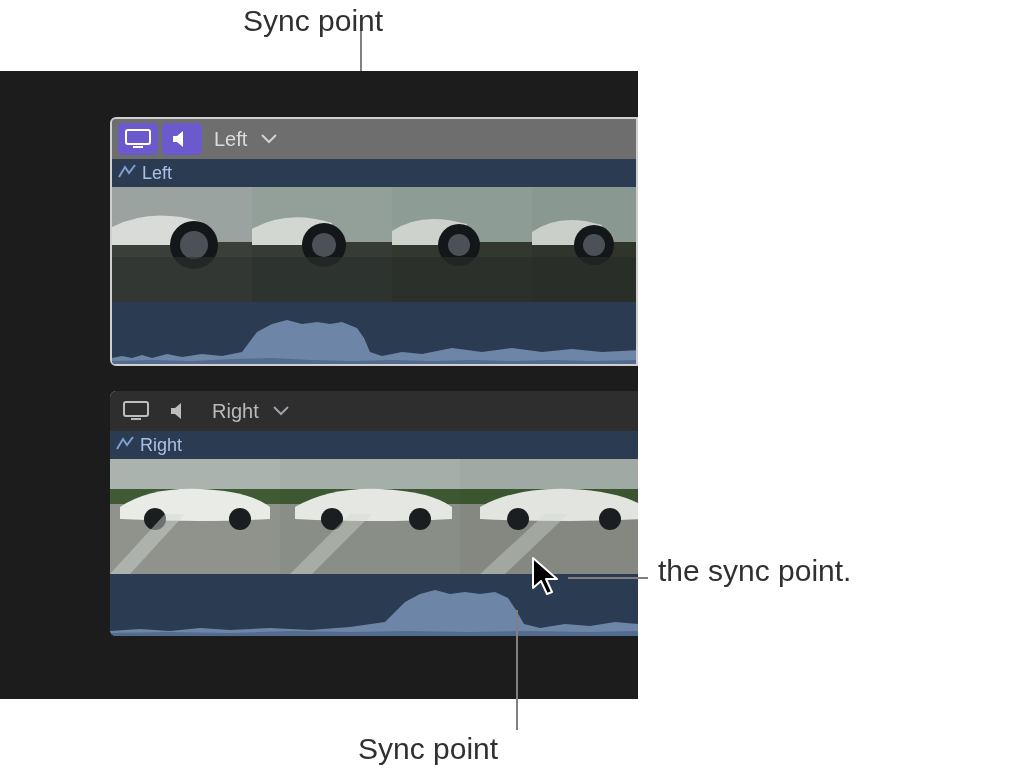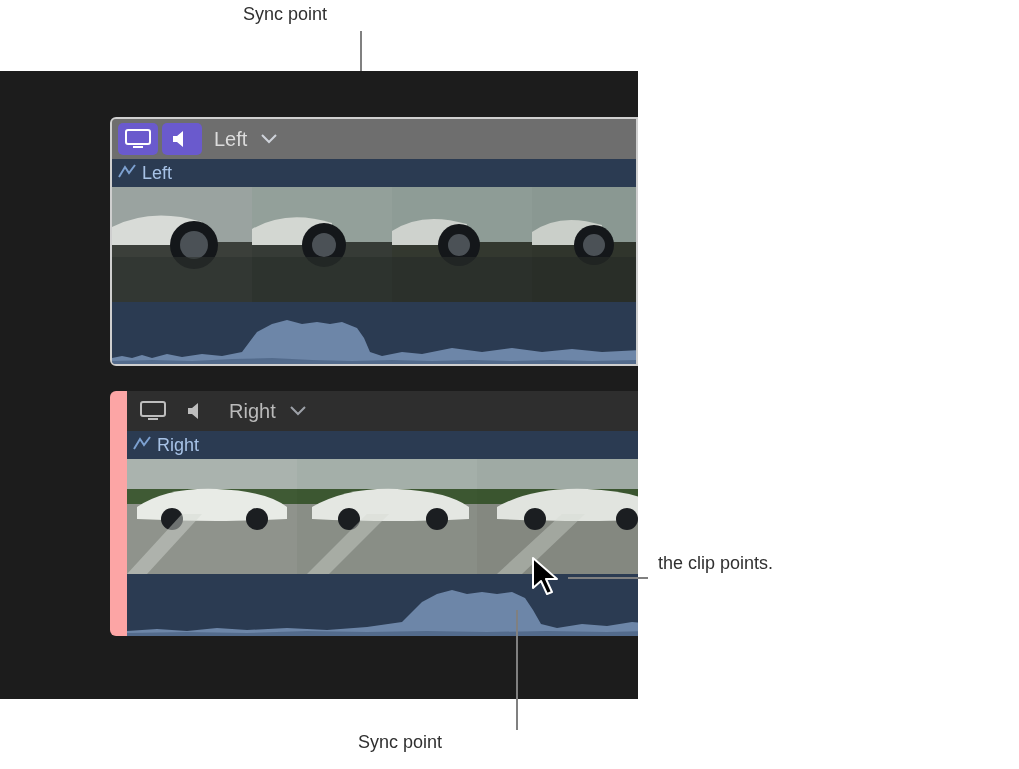"Sync point" .callout-label { font-size: 18px -> 30px }
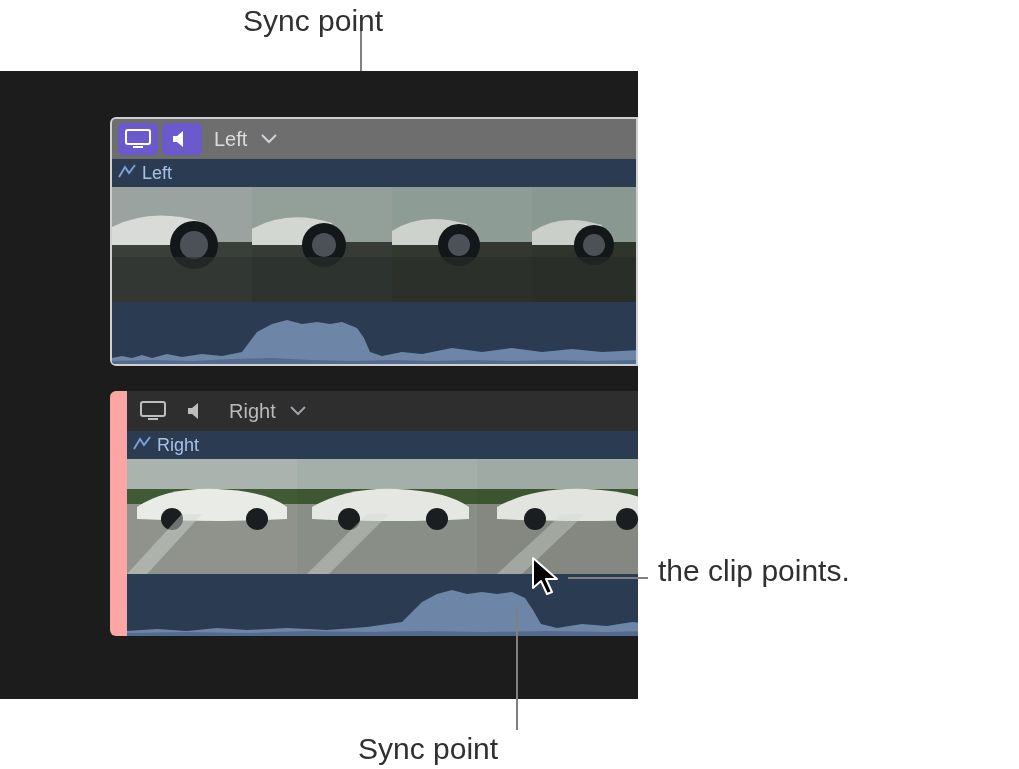"Right" .lane.inactive { background: #fca5a5 -> #f0abfc; padding-left: 17px -> none }
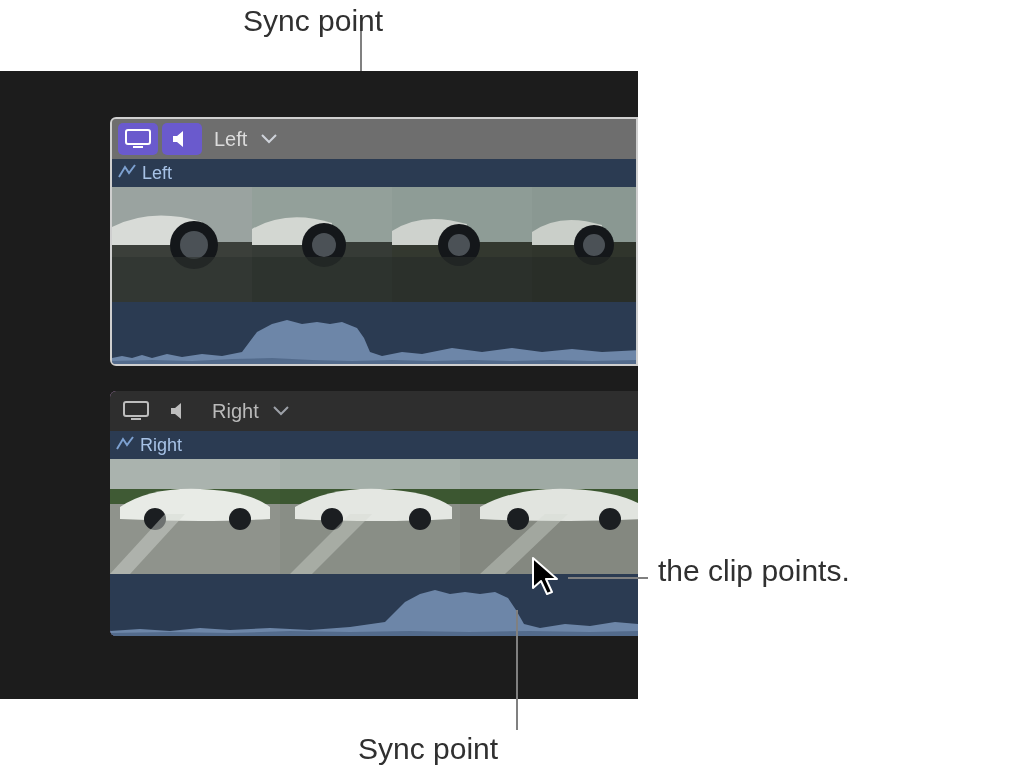"the clip points." div { text: clip points -> sync point }
